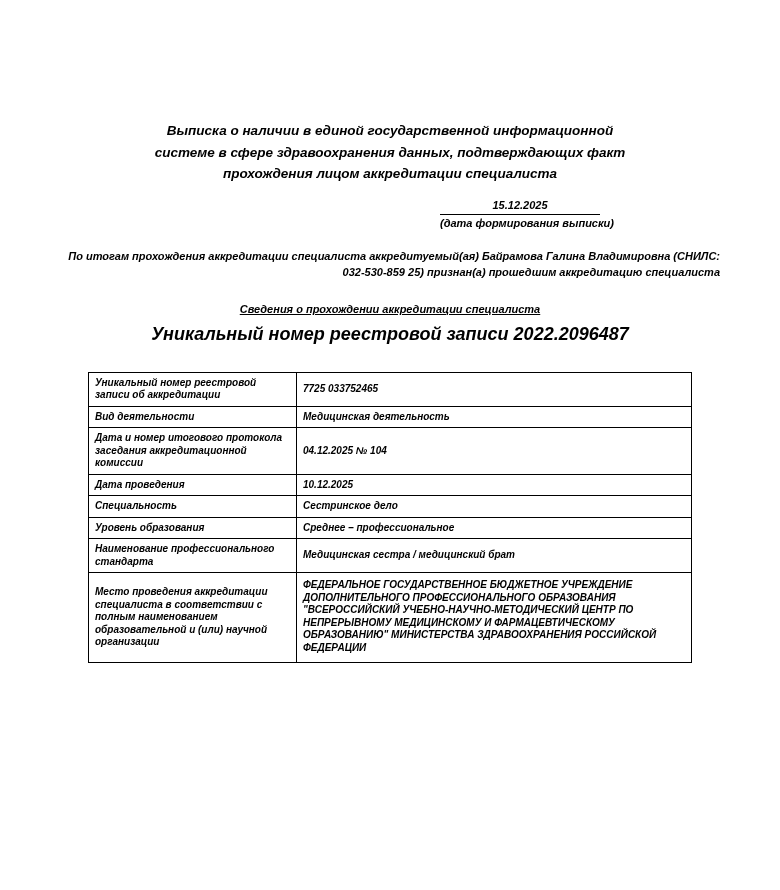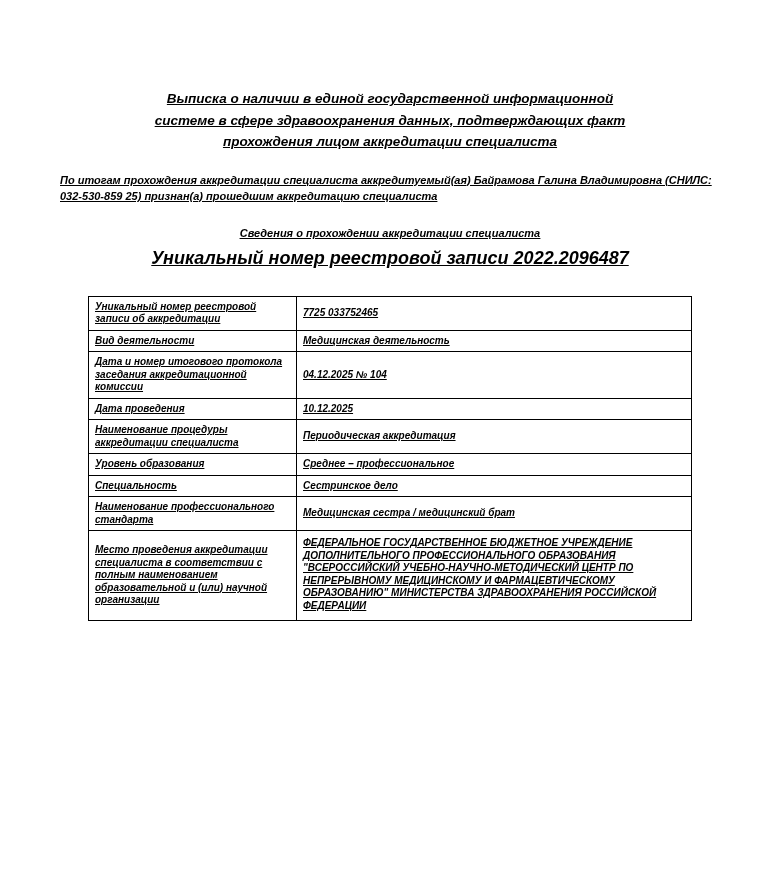"Выписка о наличии в единой" .page { padding-top: 88px -> 120px; text-decoration: underline -> none }
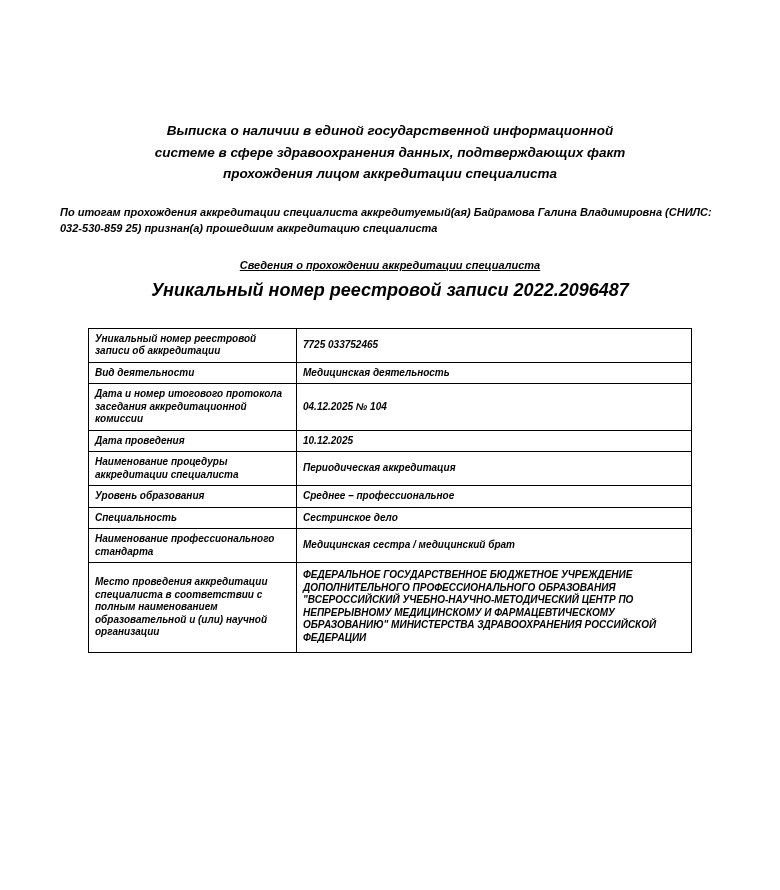"15.12.2025" div.date-block { html: none -> <div> <div>15.12.2025</div> <div>(дата формирования выписки)</div> </div> }
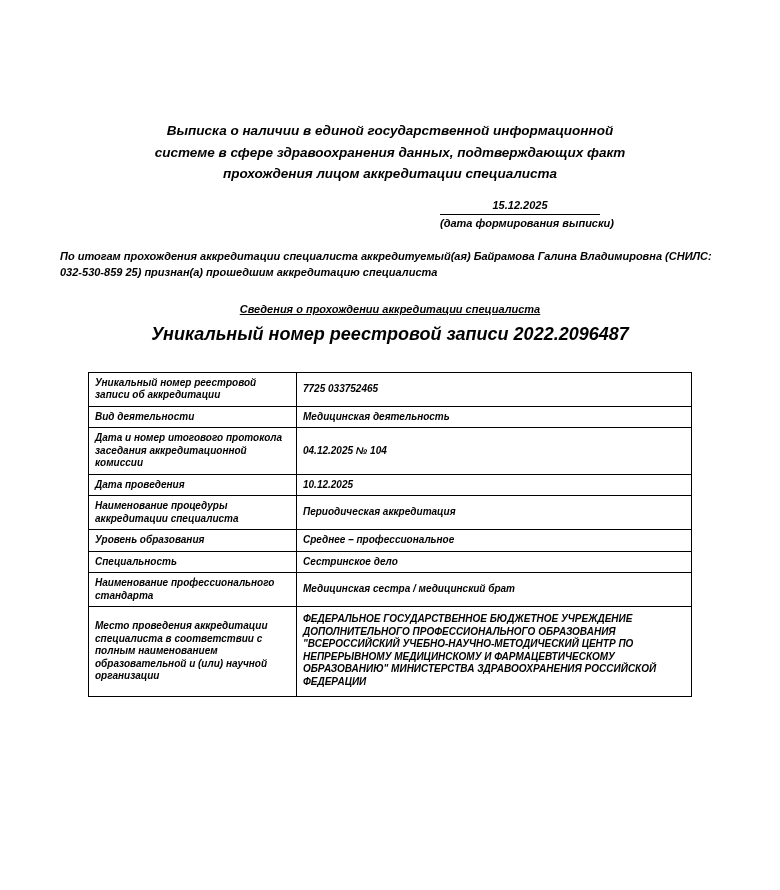"По итогам прохождения аккредитации" .summary { text-align: left -> right }
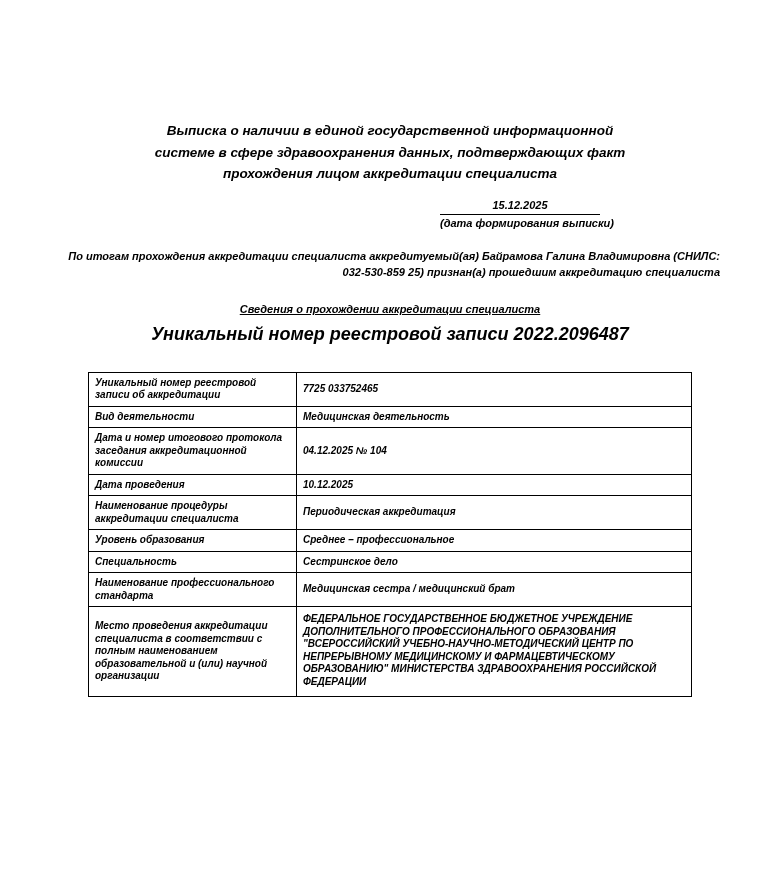"Наименование процедуры аккредитации" tr { html: <tr> <td>Наименование процедуры аккредитации специалиста</td> <td>Периодическая аккредитация</td> </tr> -> none }
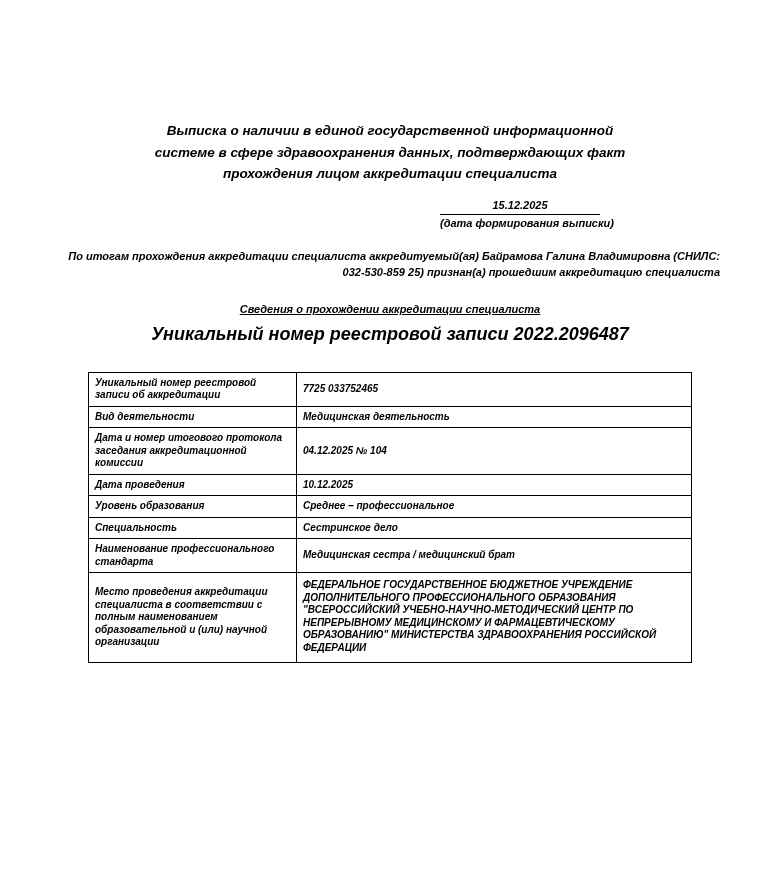"Уровень образования" tr { order: before "Специальность" -> after "Специальность" }
